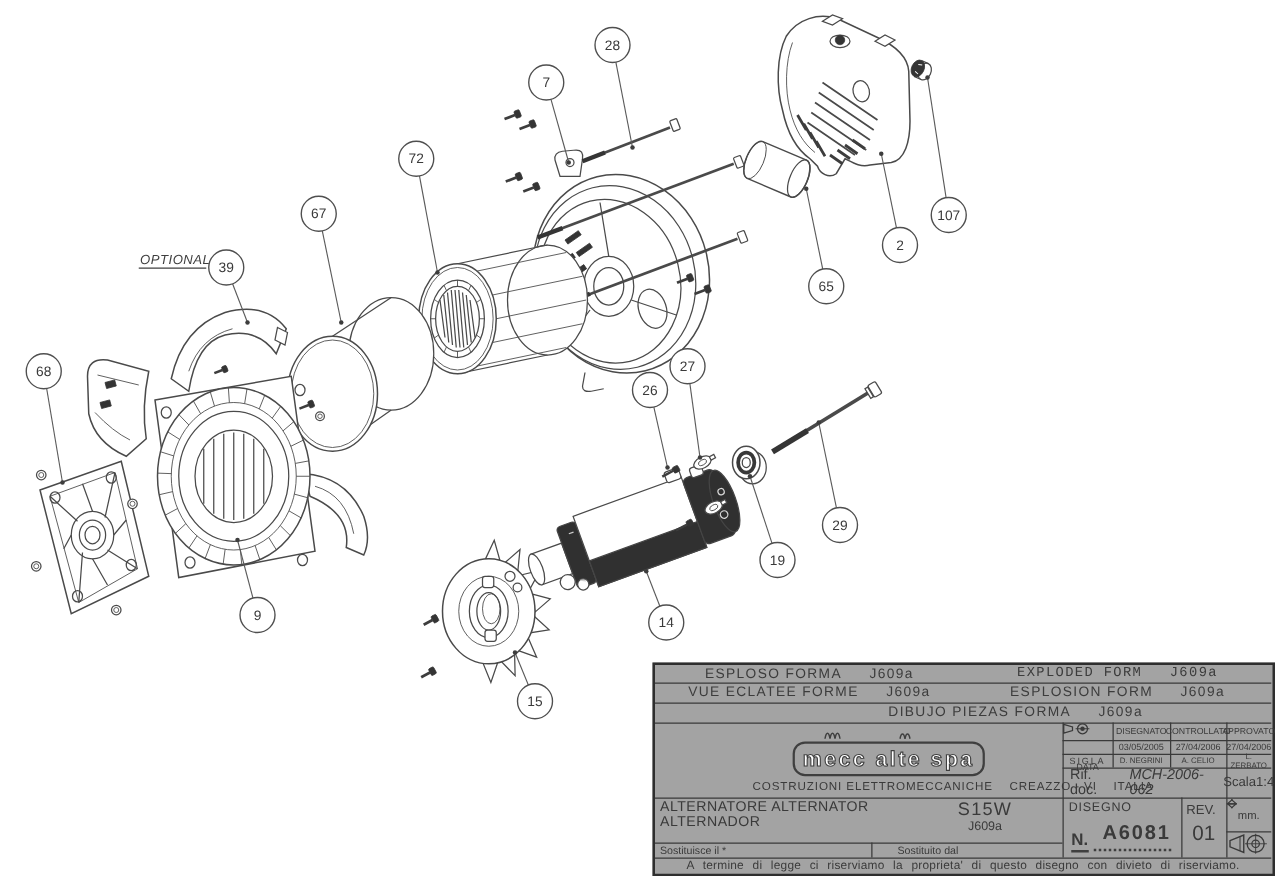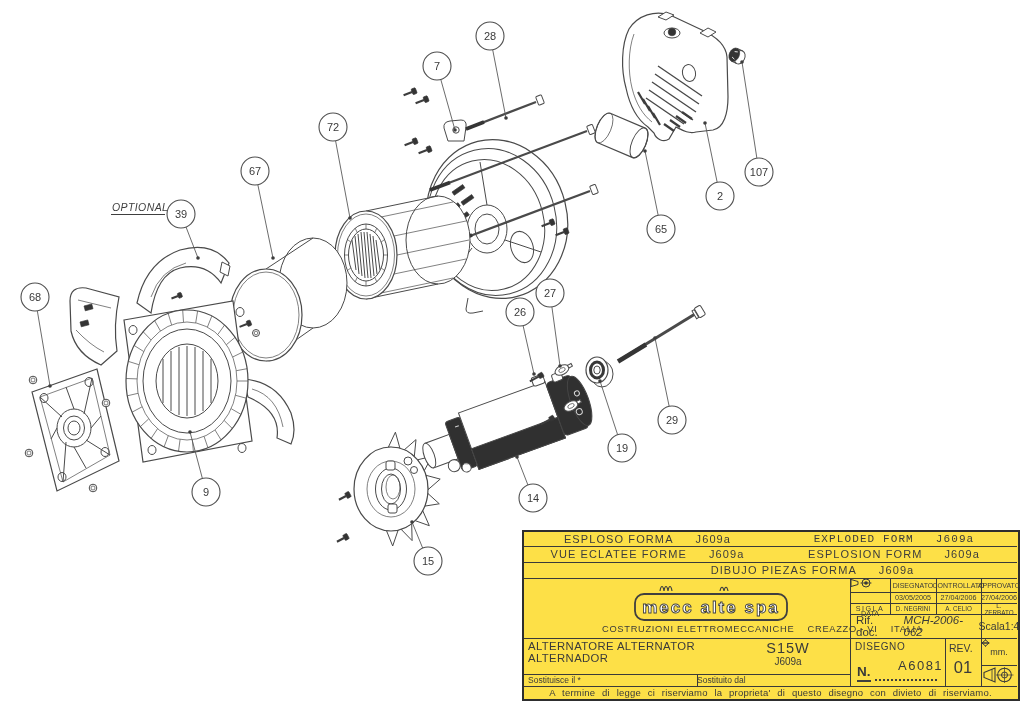"ESPLOSO FORMA" #titleblock { background: #fde047 -> #a3a3a3 }
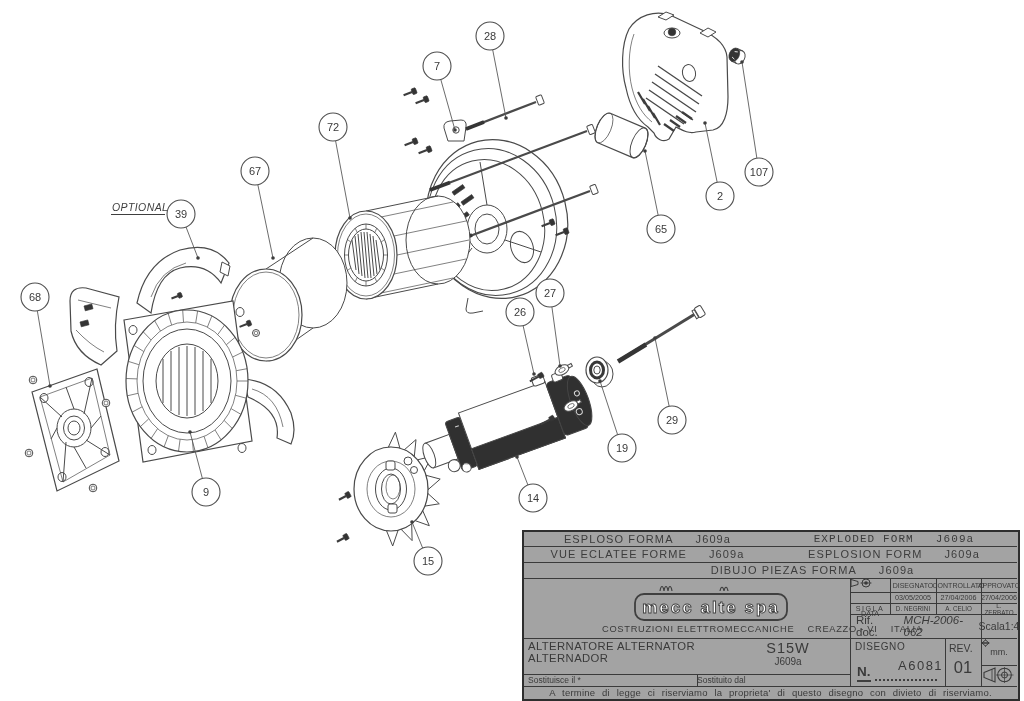"A6081" span { font-size: 13px -> 16px; font-weight: none -> bold; left: 48px -> 32px }
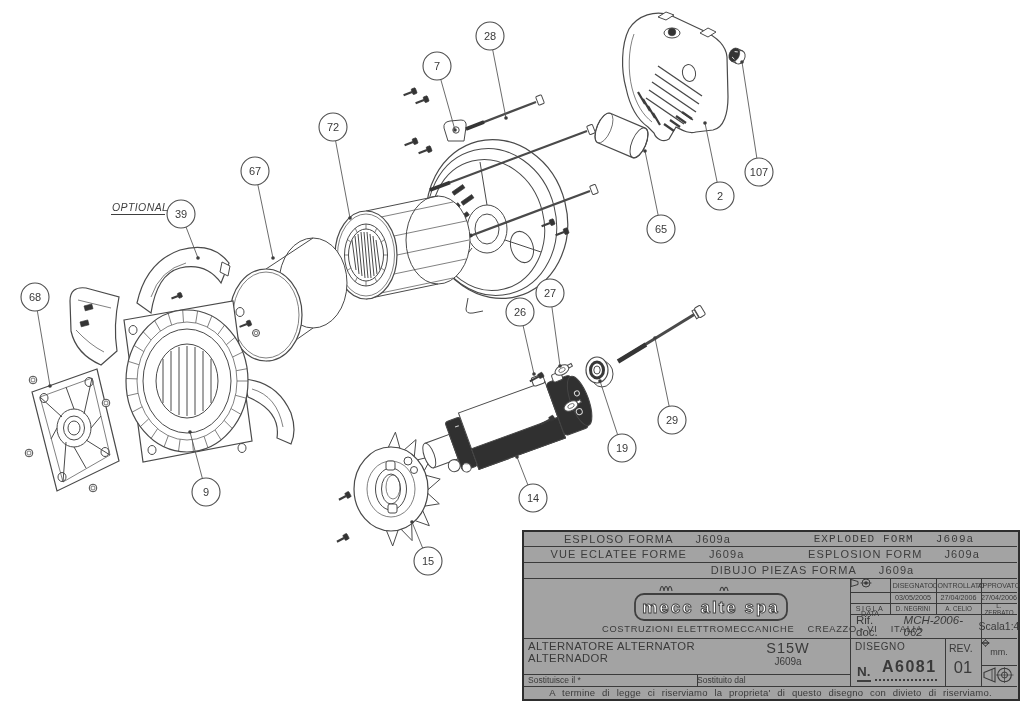"Sostituito dal" div.cell { padding-left: 0 -> 21px }
